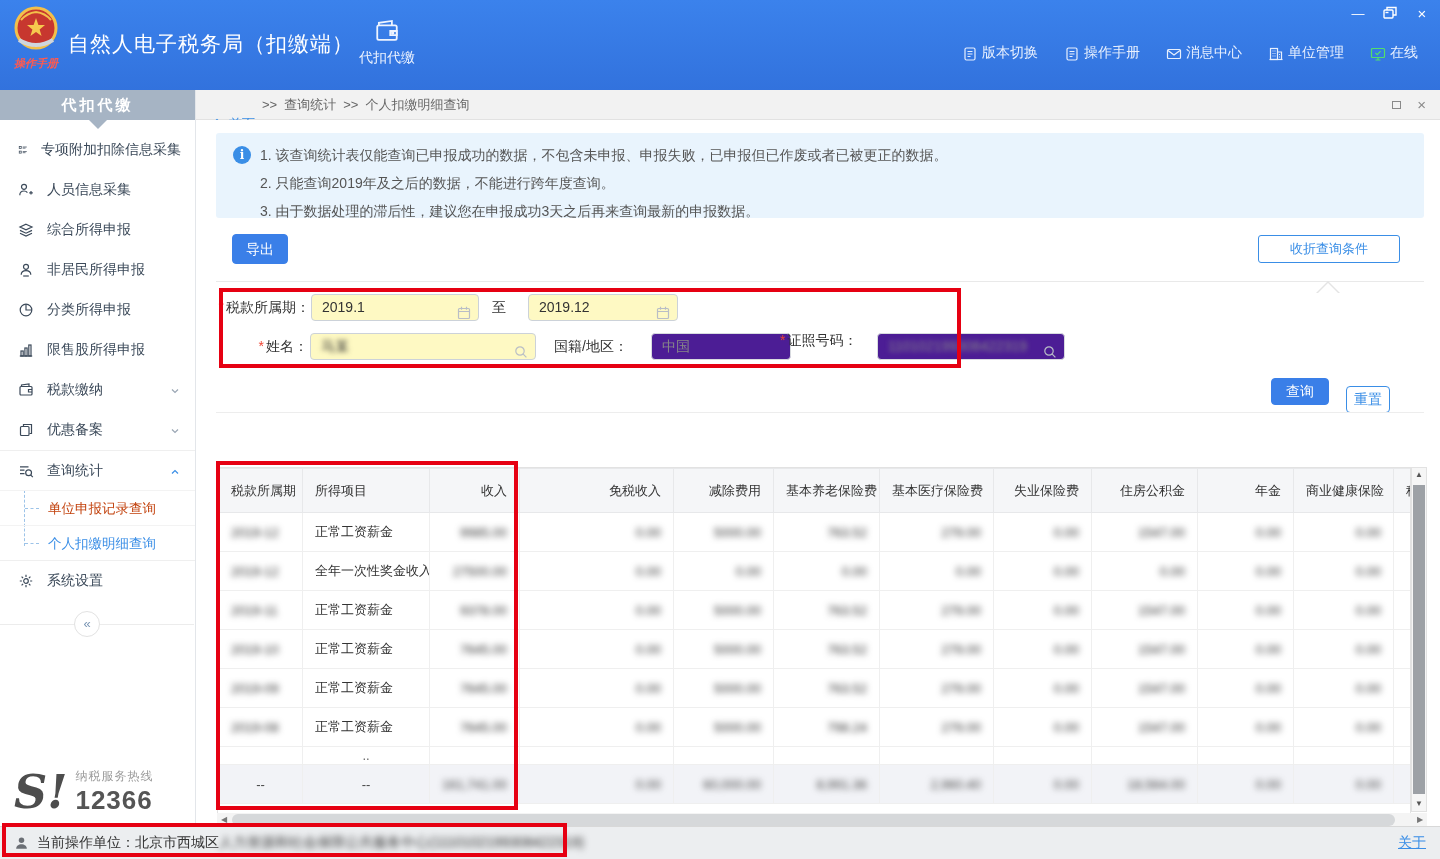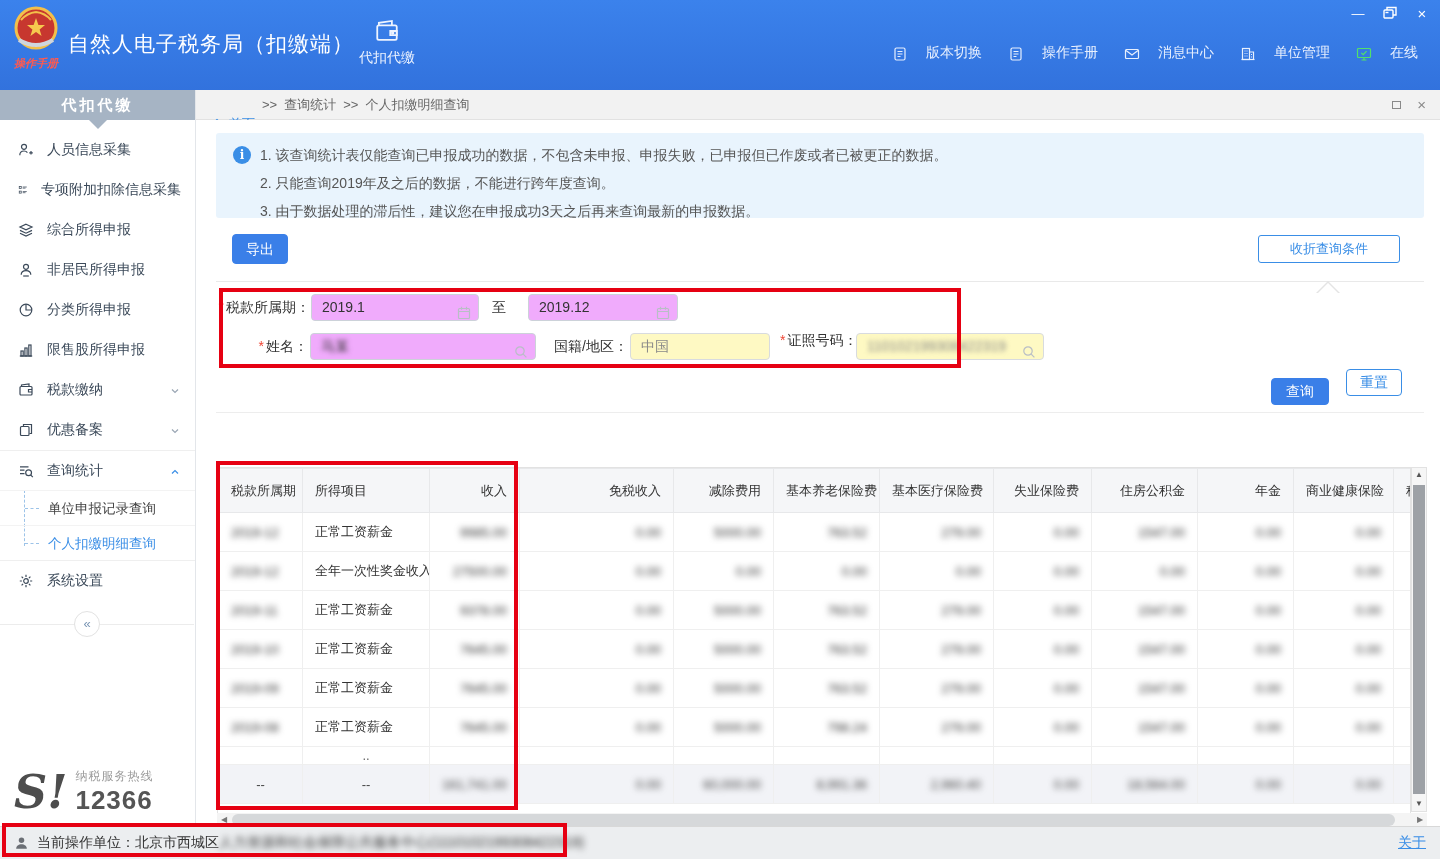"版本切换" .top-menu .tm-item { gap: 18px -> 4px }
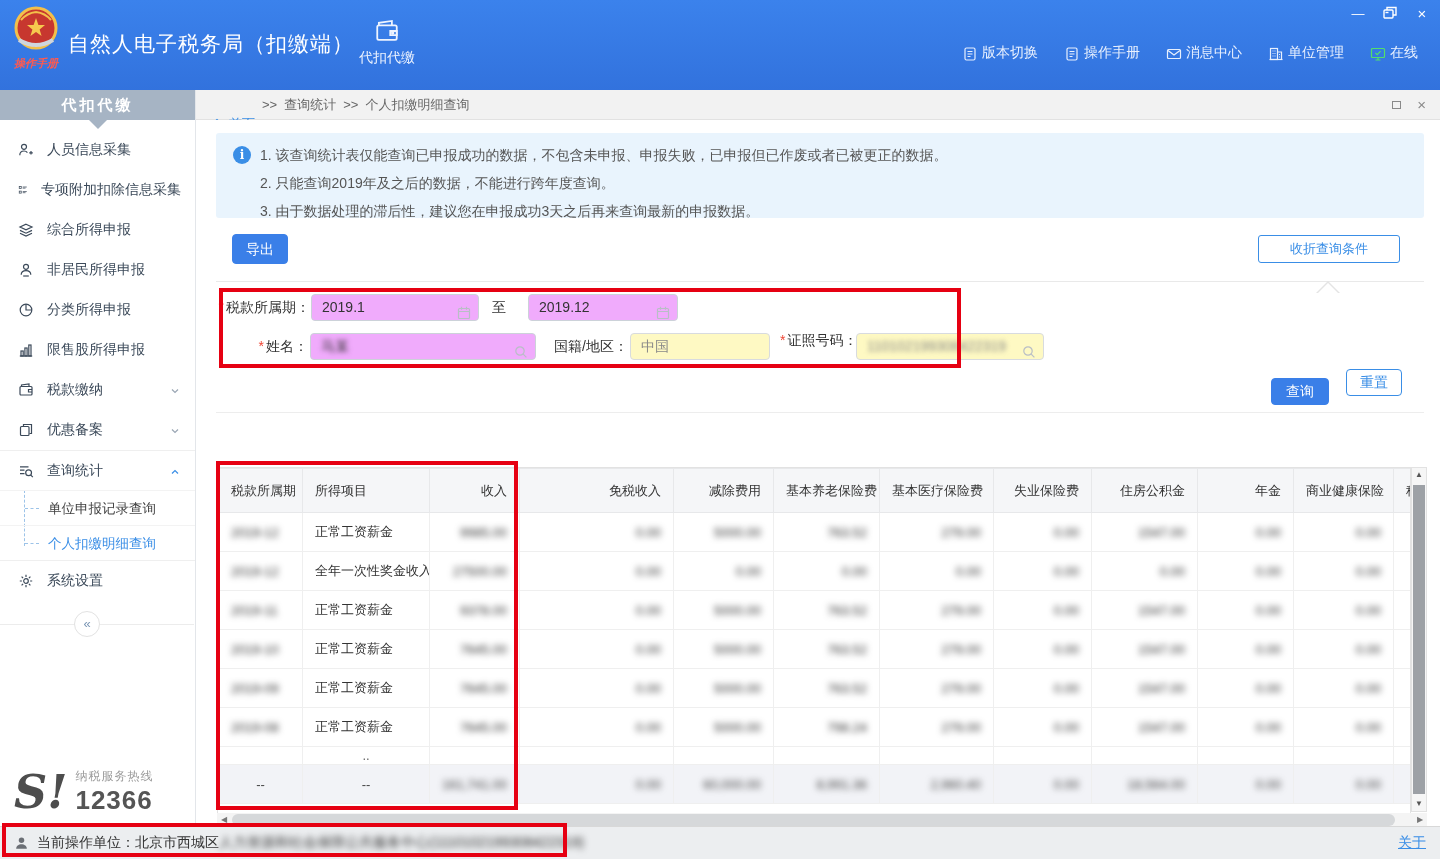"人员信息采集" div.s-item { order: before "专项附加扣除信息采集" -> after "专项附加扣除信息采集" }
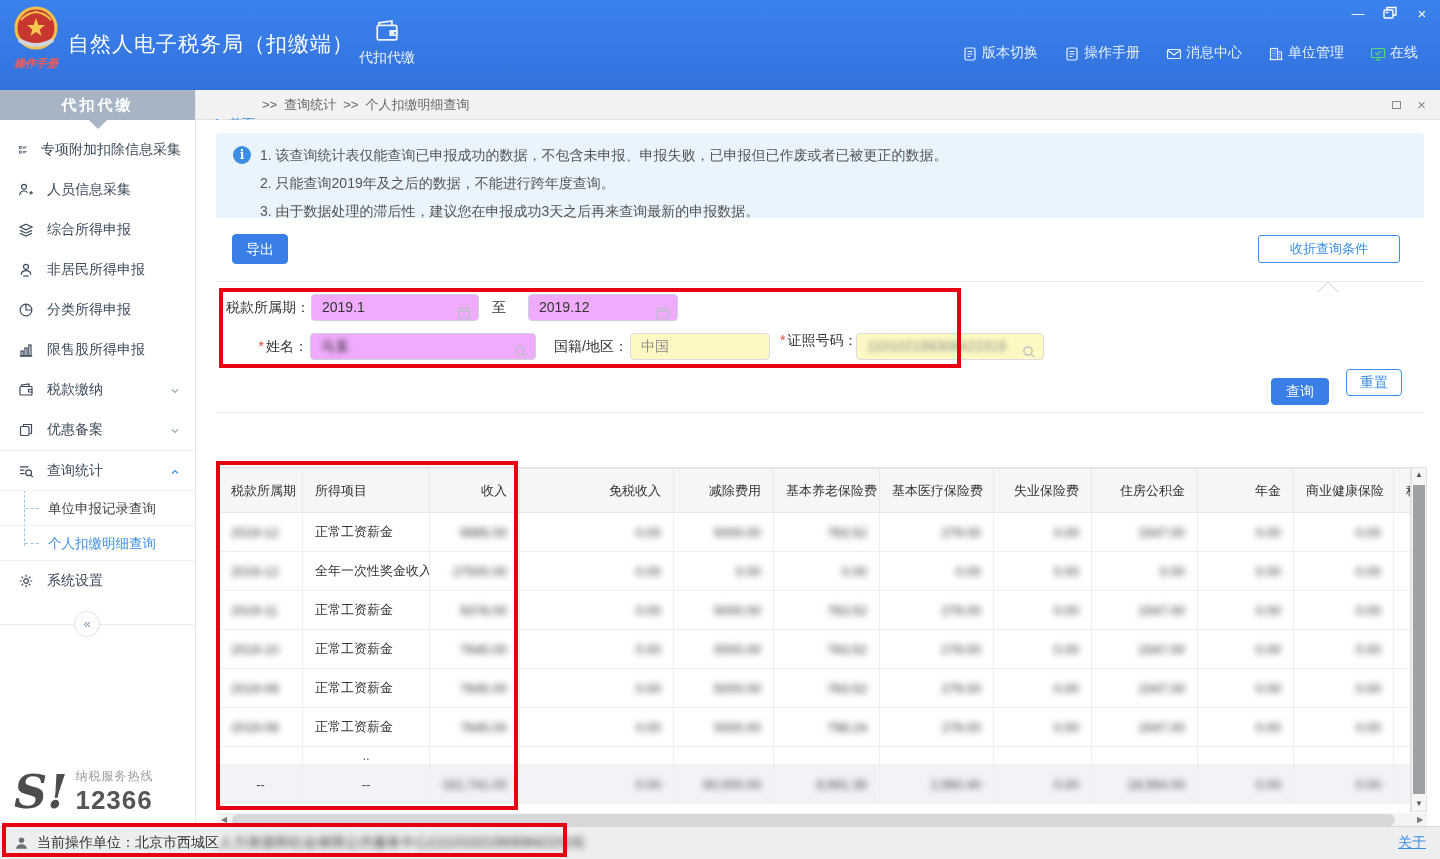"2019.1" .f-input { background: #f0abfc -> #fef9c3 }
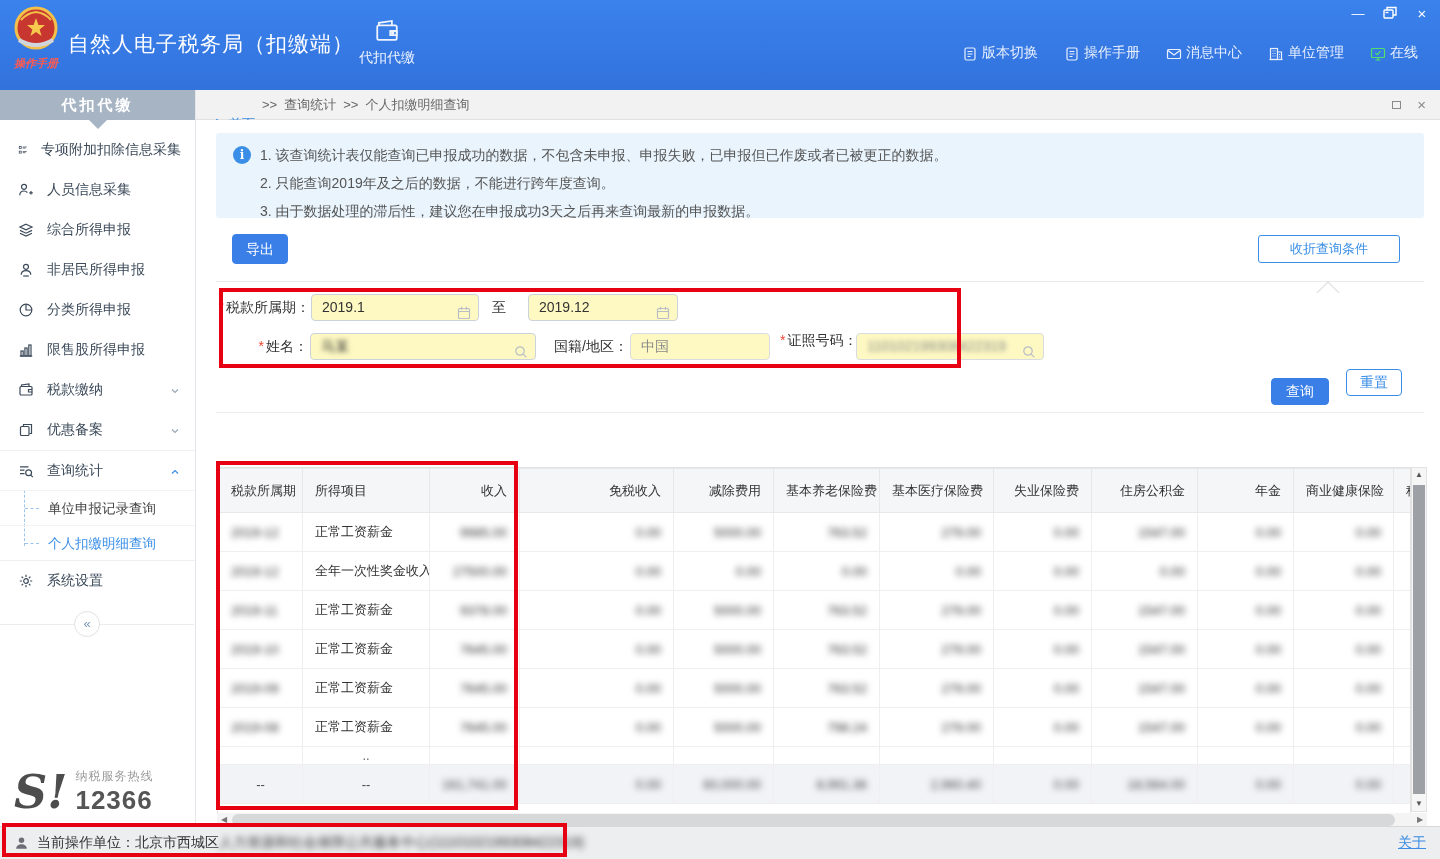"中国" .f-input.disabled { background: #fef9c3 -> #4c1d95; margin-left: none -> 21px }
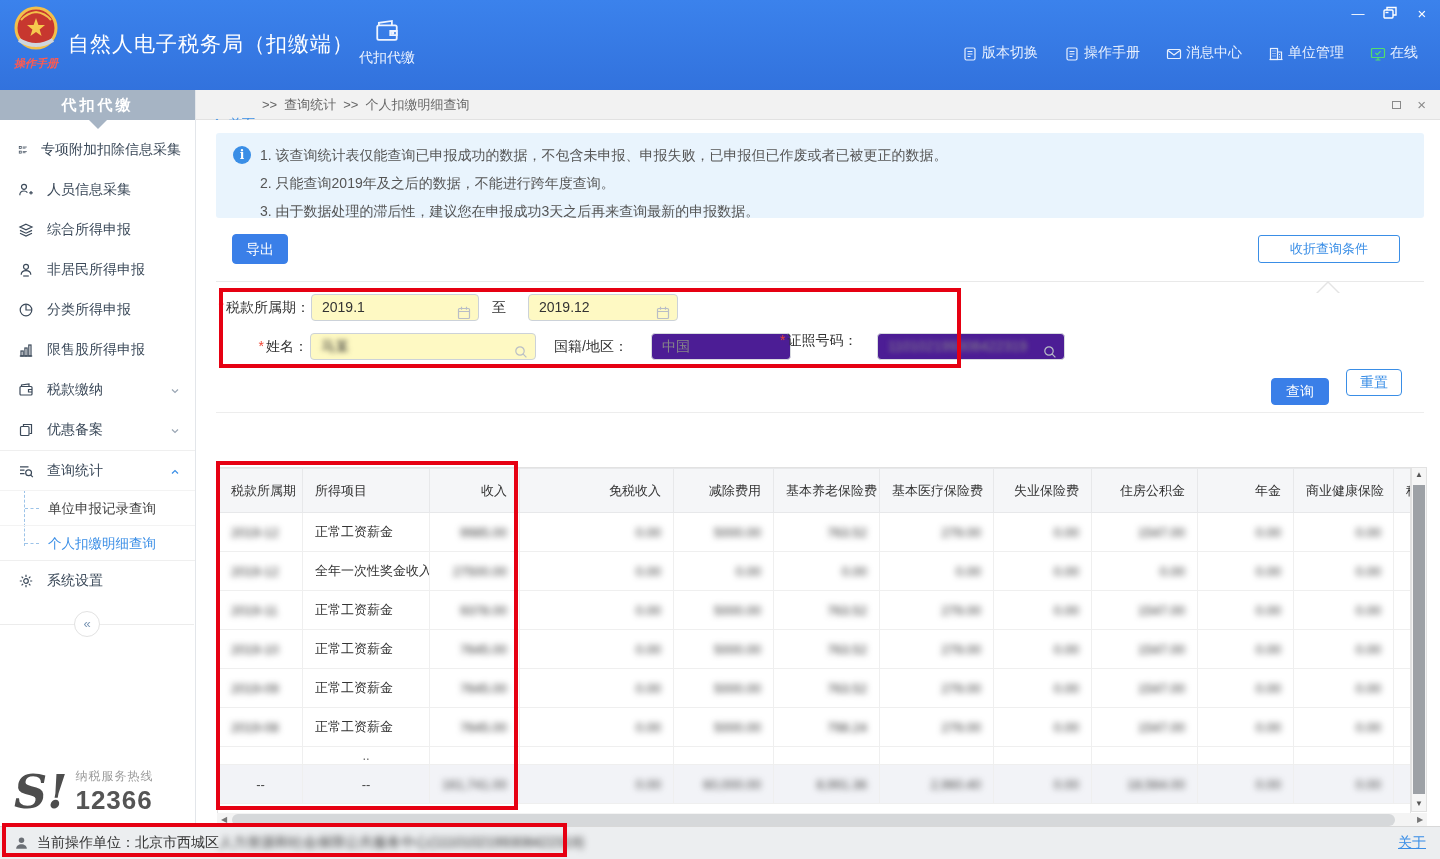"重置" .reset-btn { top: 249px -> 266px; width: 56px -> 44px }
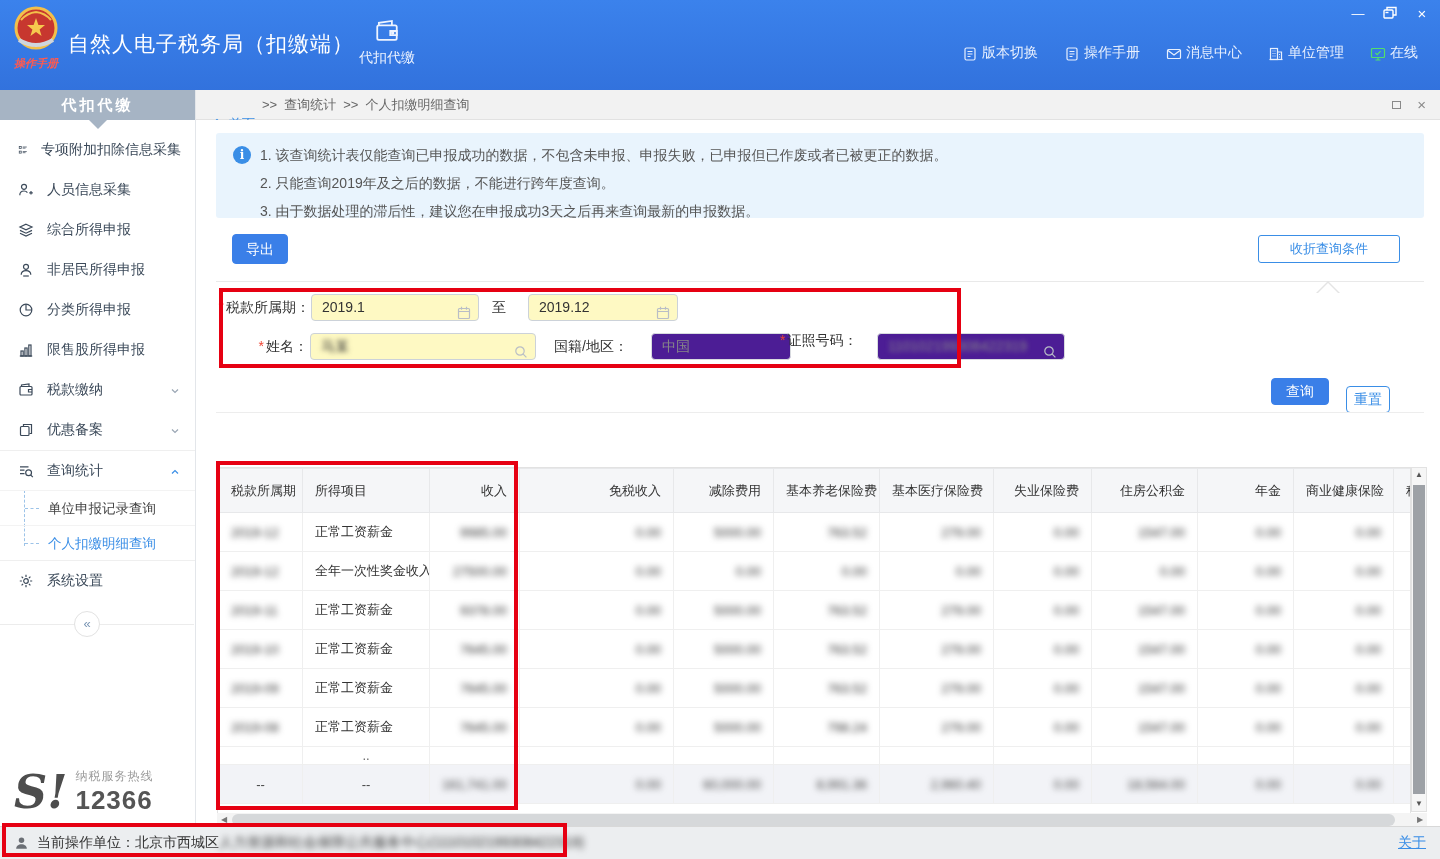"单位申报记录查询" .s-subitem { color: #404040 -> #c2410c }
